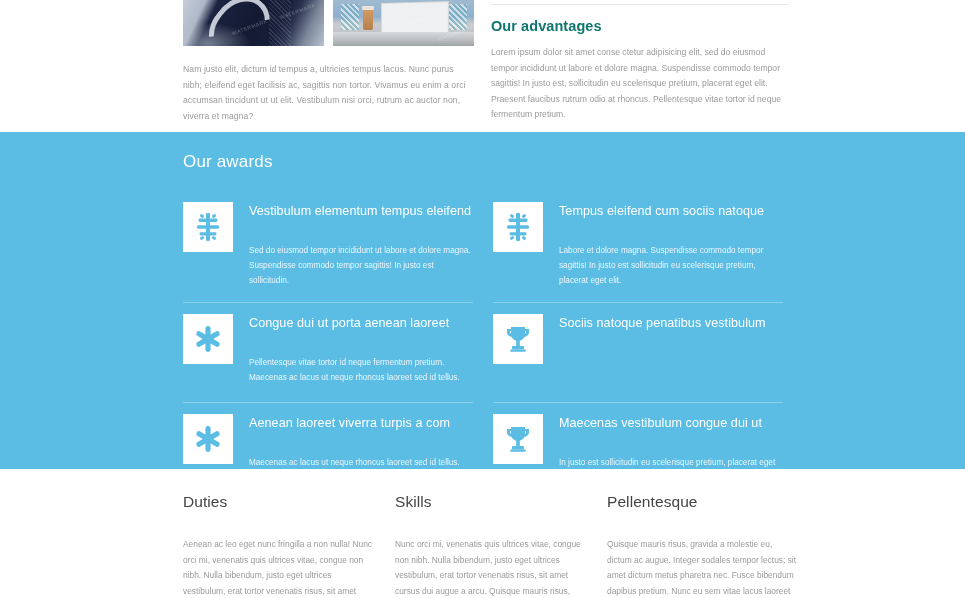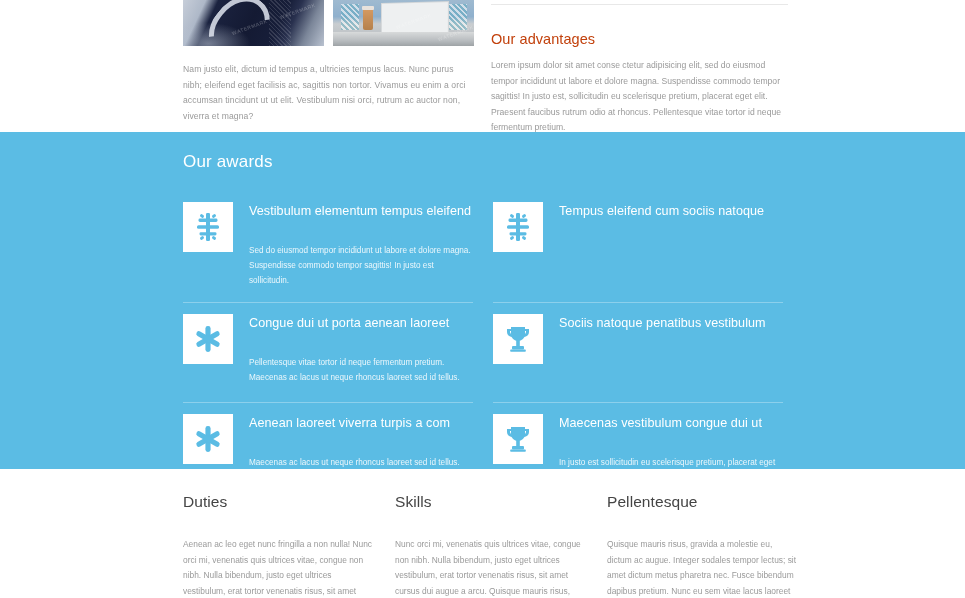"Our advantages" .adv-title { color: #c2410c -> #0f766e; font-weight: 400 -> 700; margin-top: 26px -> 13px }
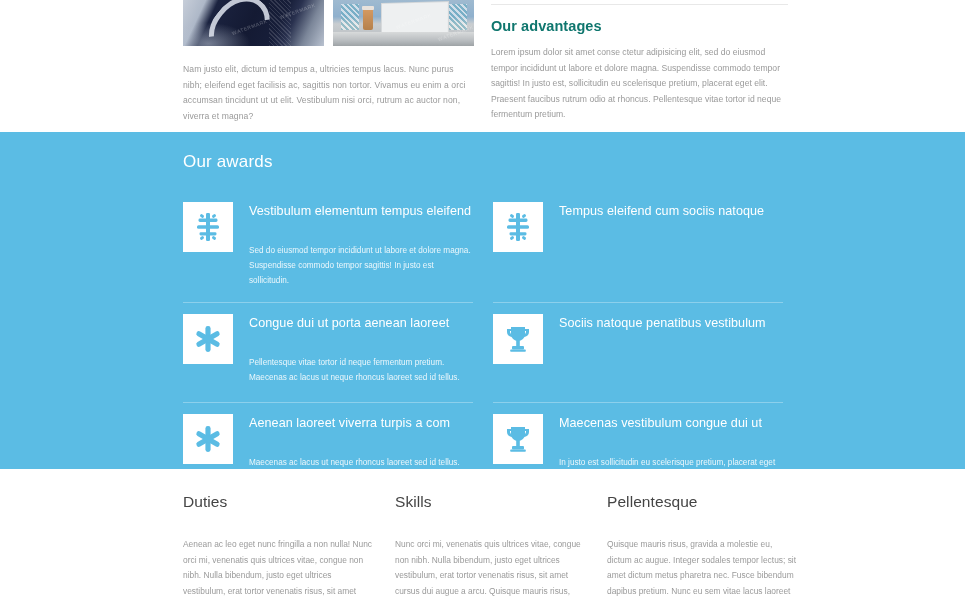"Labore et dolore magna. Suspendisse" div.award-desc { html: none -> <div>Labore et dolore magna. Suspendisse commodo tempor sagittis! In justo est sollicitudin eu scelerisque pretium, placerat eget elit.</div> }
